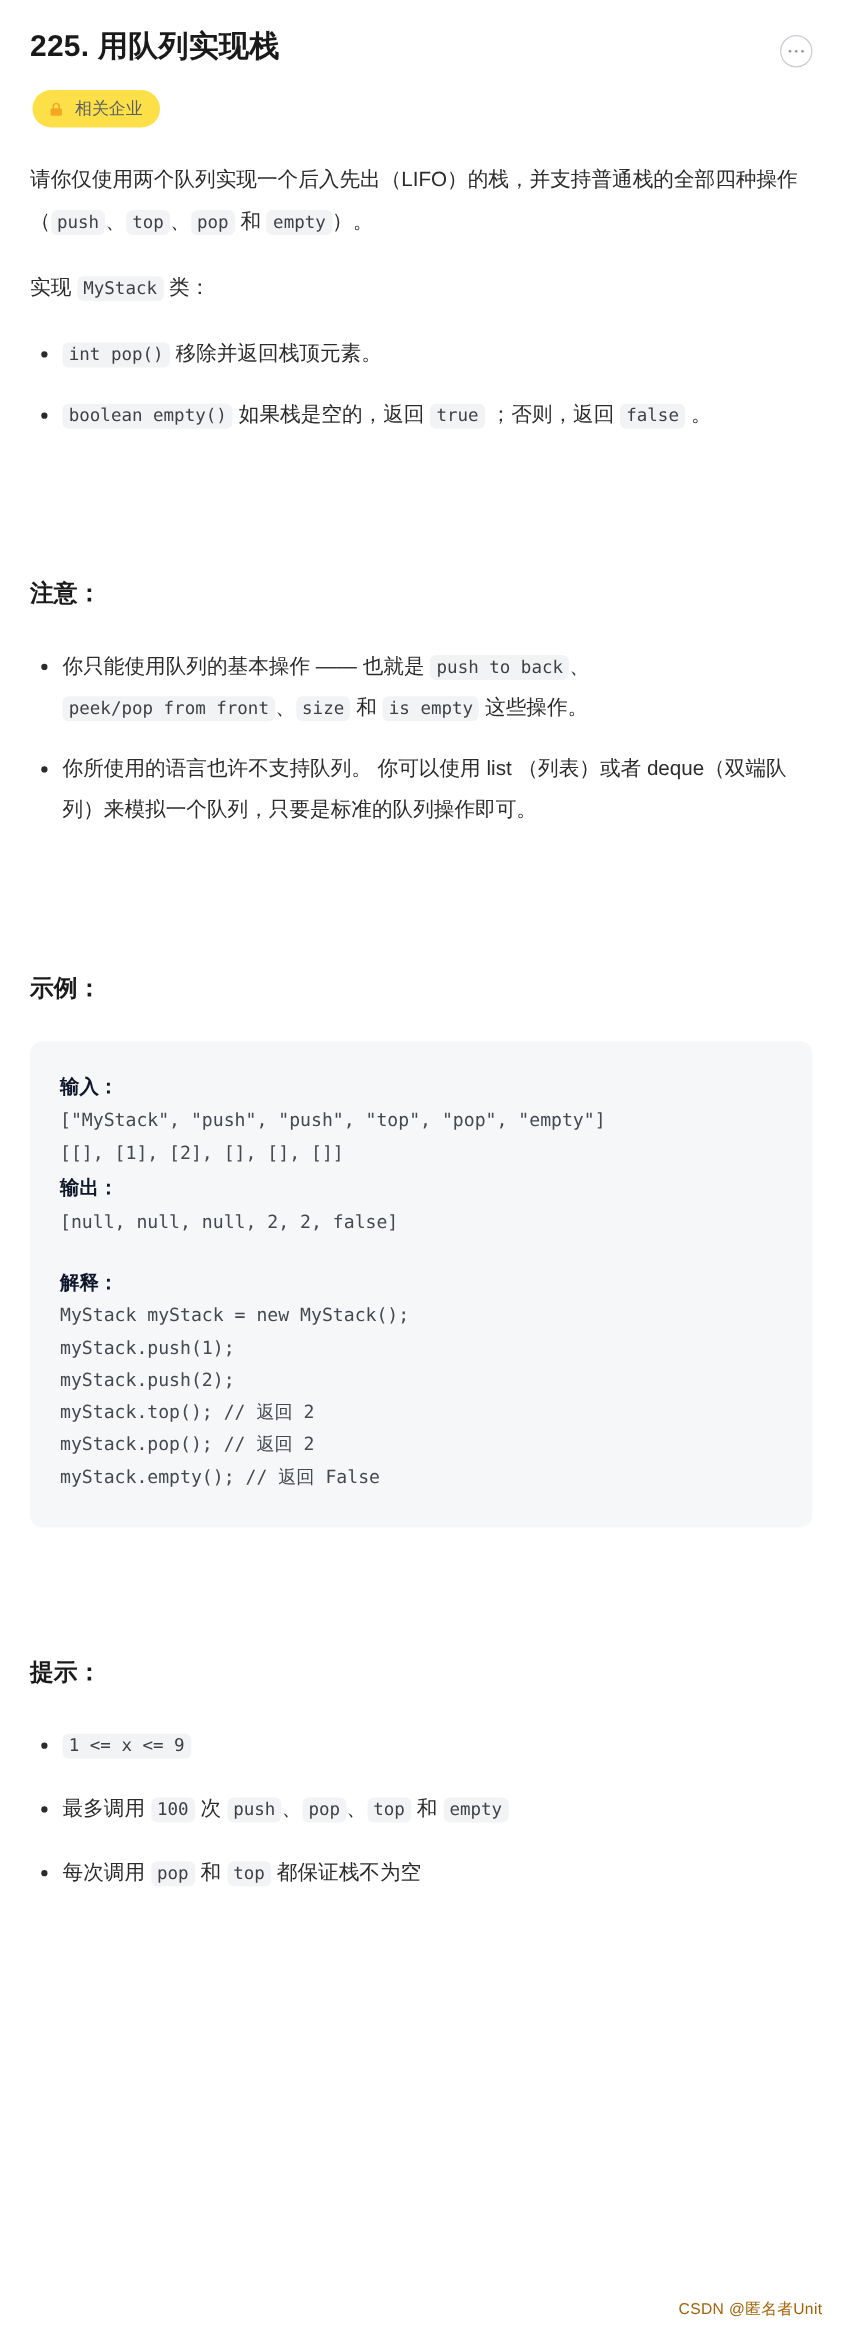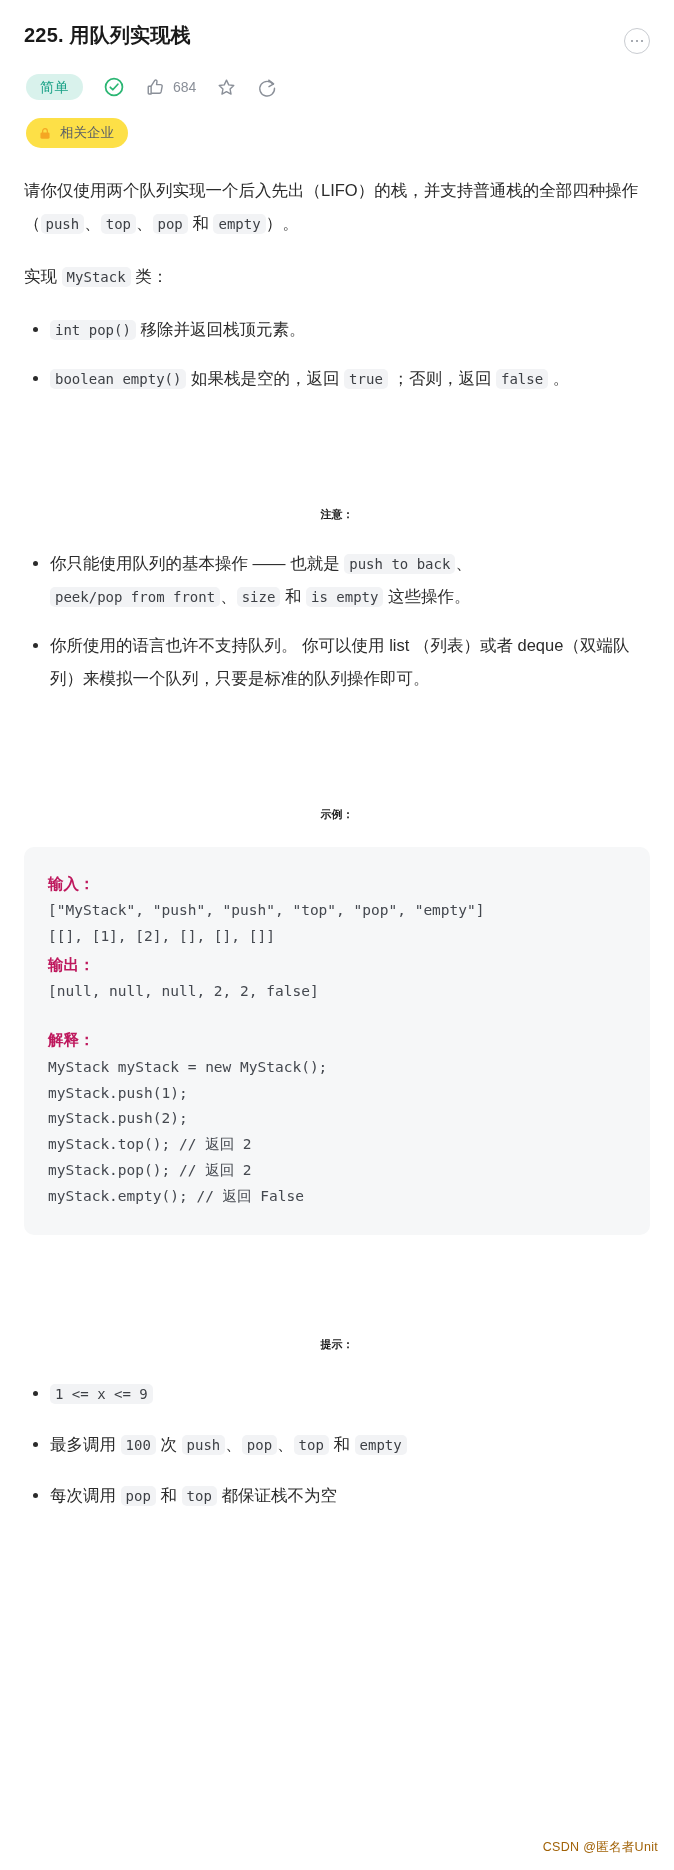"225. 用队列实现栈" .problem-title { font-size: 20px -> 24px }
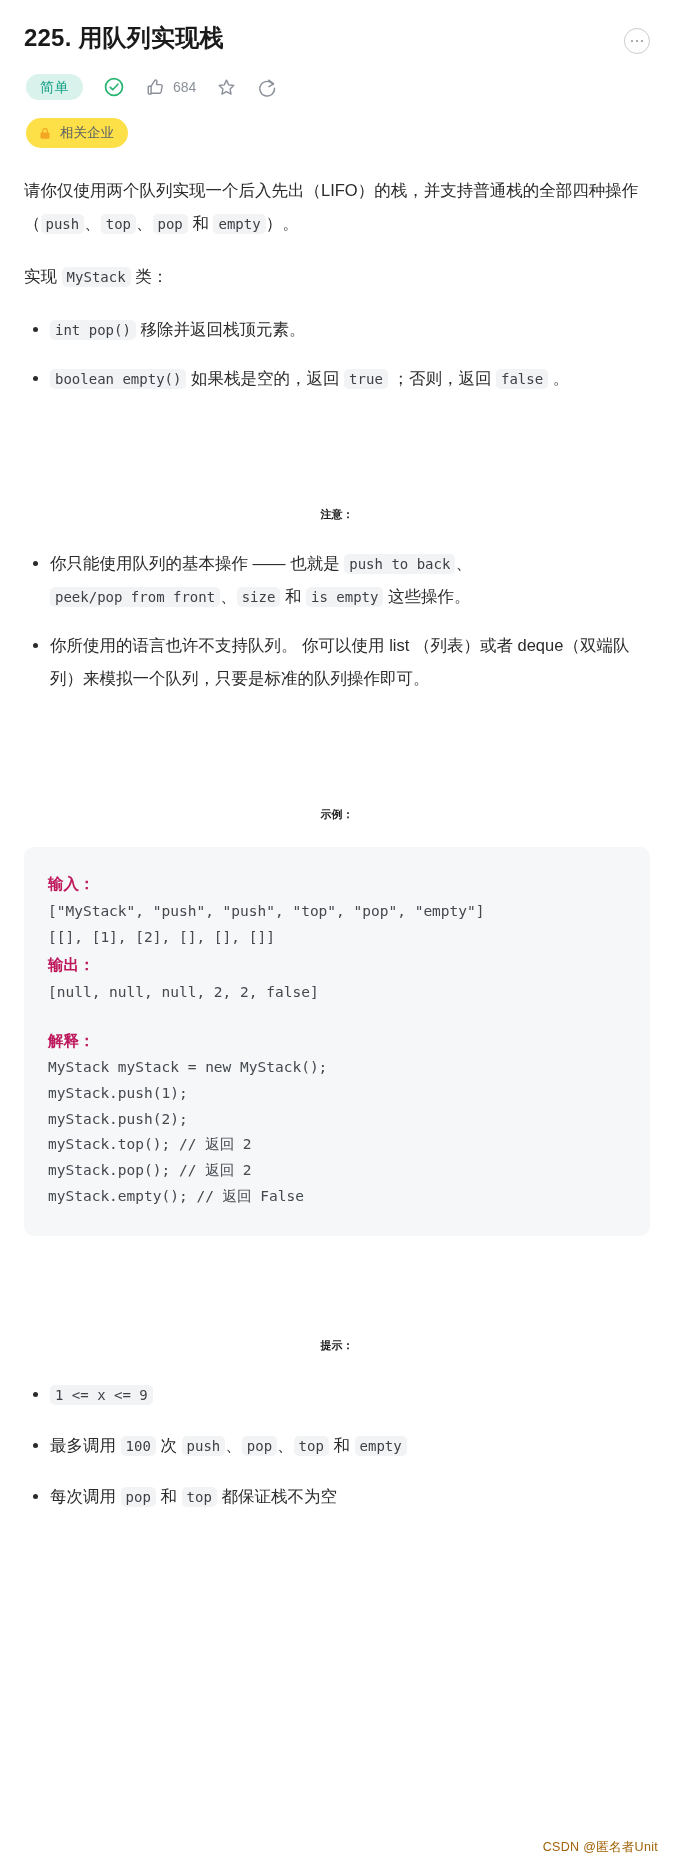"简单" div.meta-row { html: <div> <span>简单</span> <span> <svg> <circle></circle> <path></path> </svg> </span> <span> <svg> <path></path> <path></path> </svg> <span>684</span> </span> <span> <svg> <path></path> </svg> </span> <span> <svg> <path></path> <path></path> </svg> </span> </div> -> none }
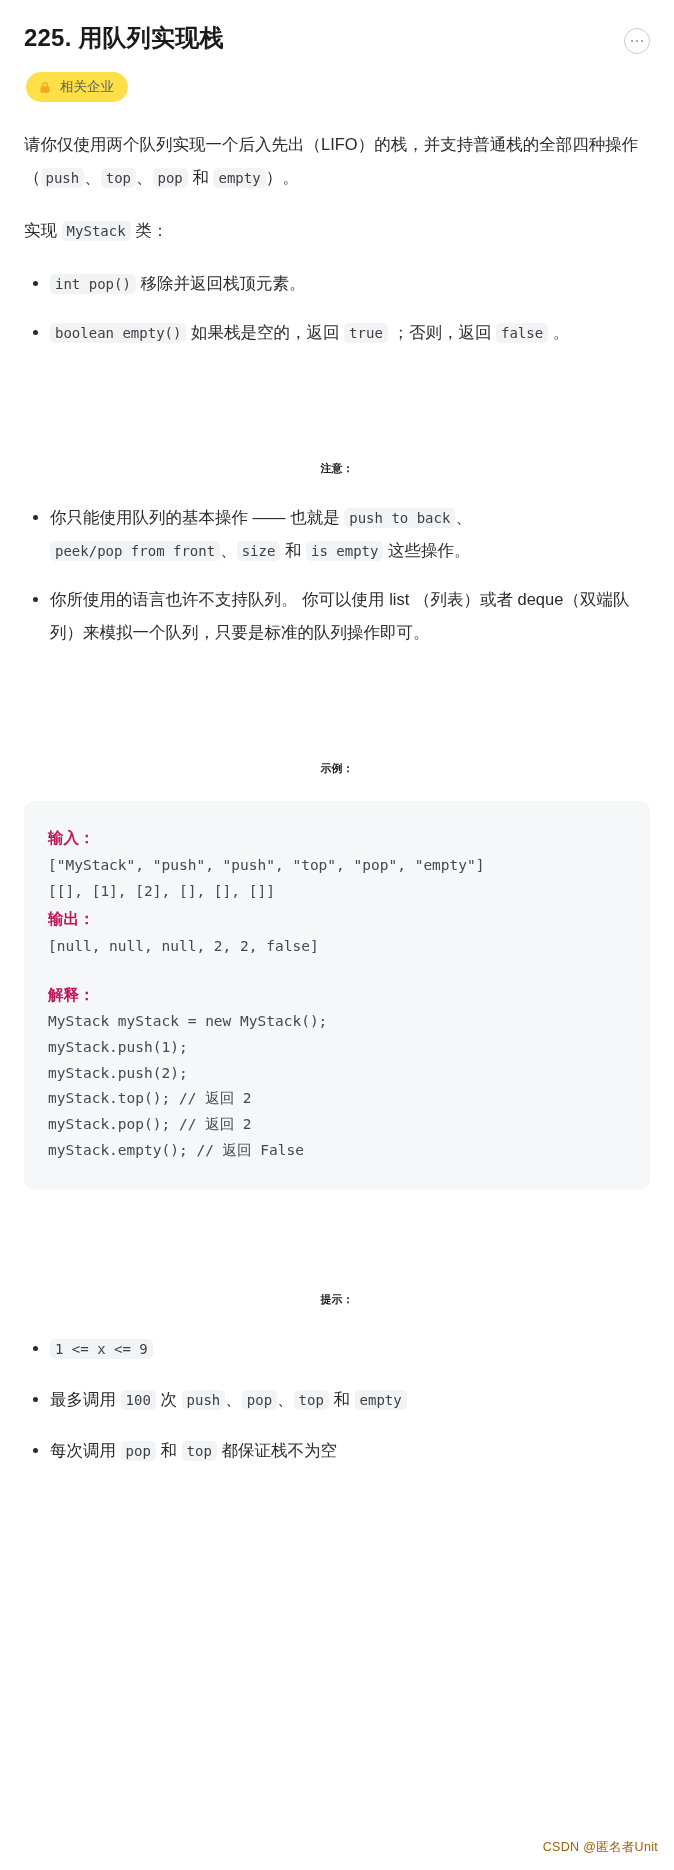"注意：" h3.section { font-size: 11px -> 19px; text-align: center -> none }
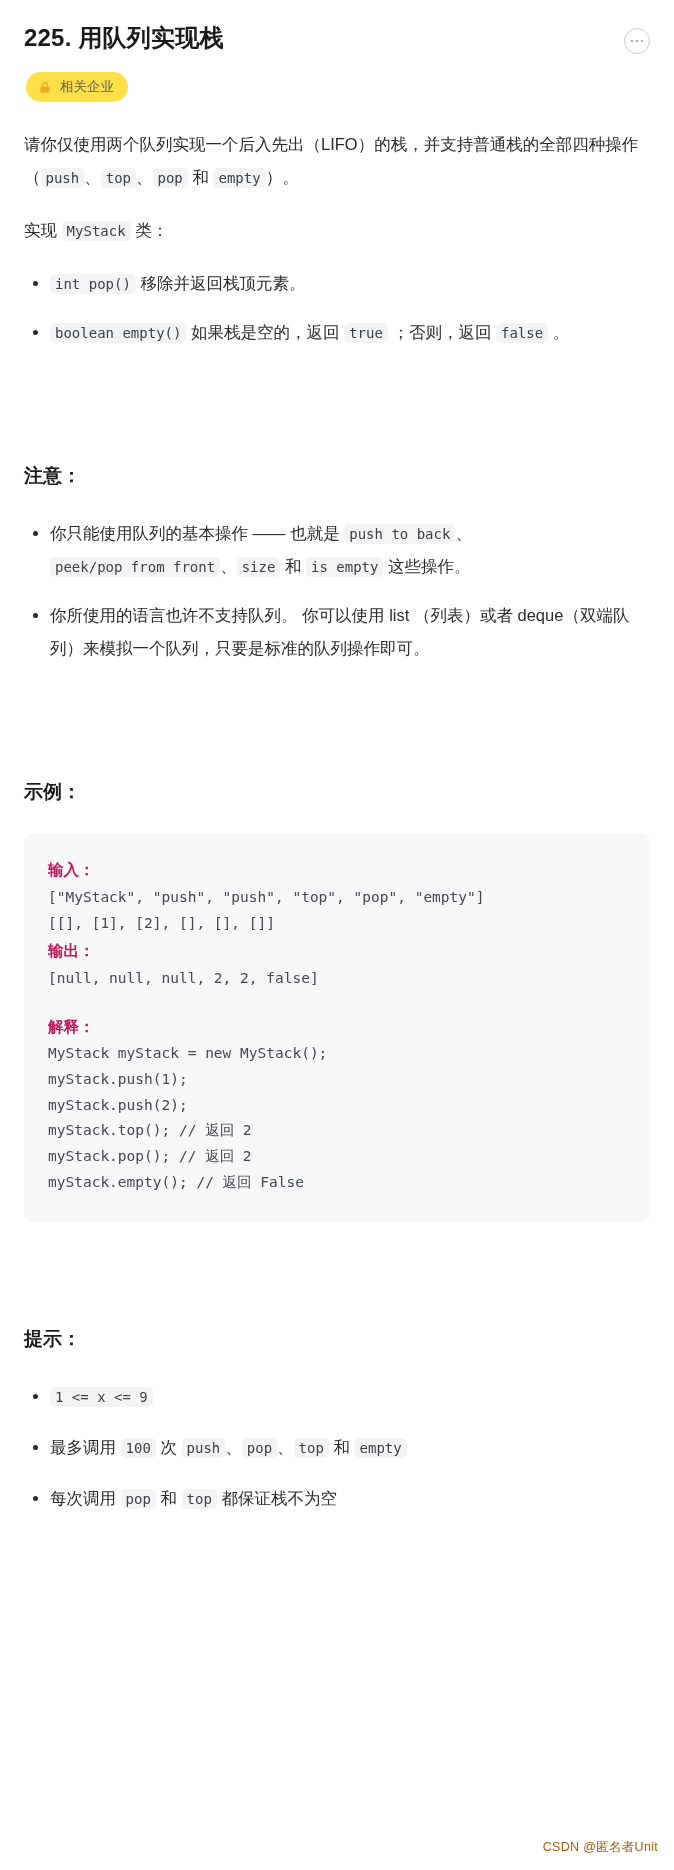"输入：" .example-block .lbl { color: #be185d -> #0f172a }
